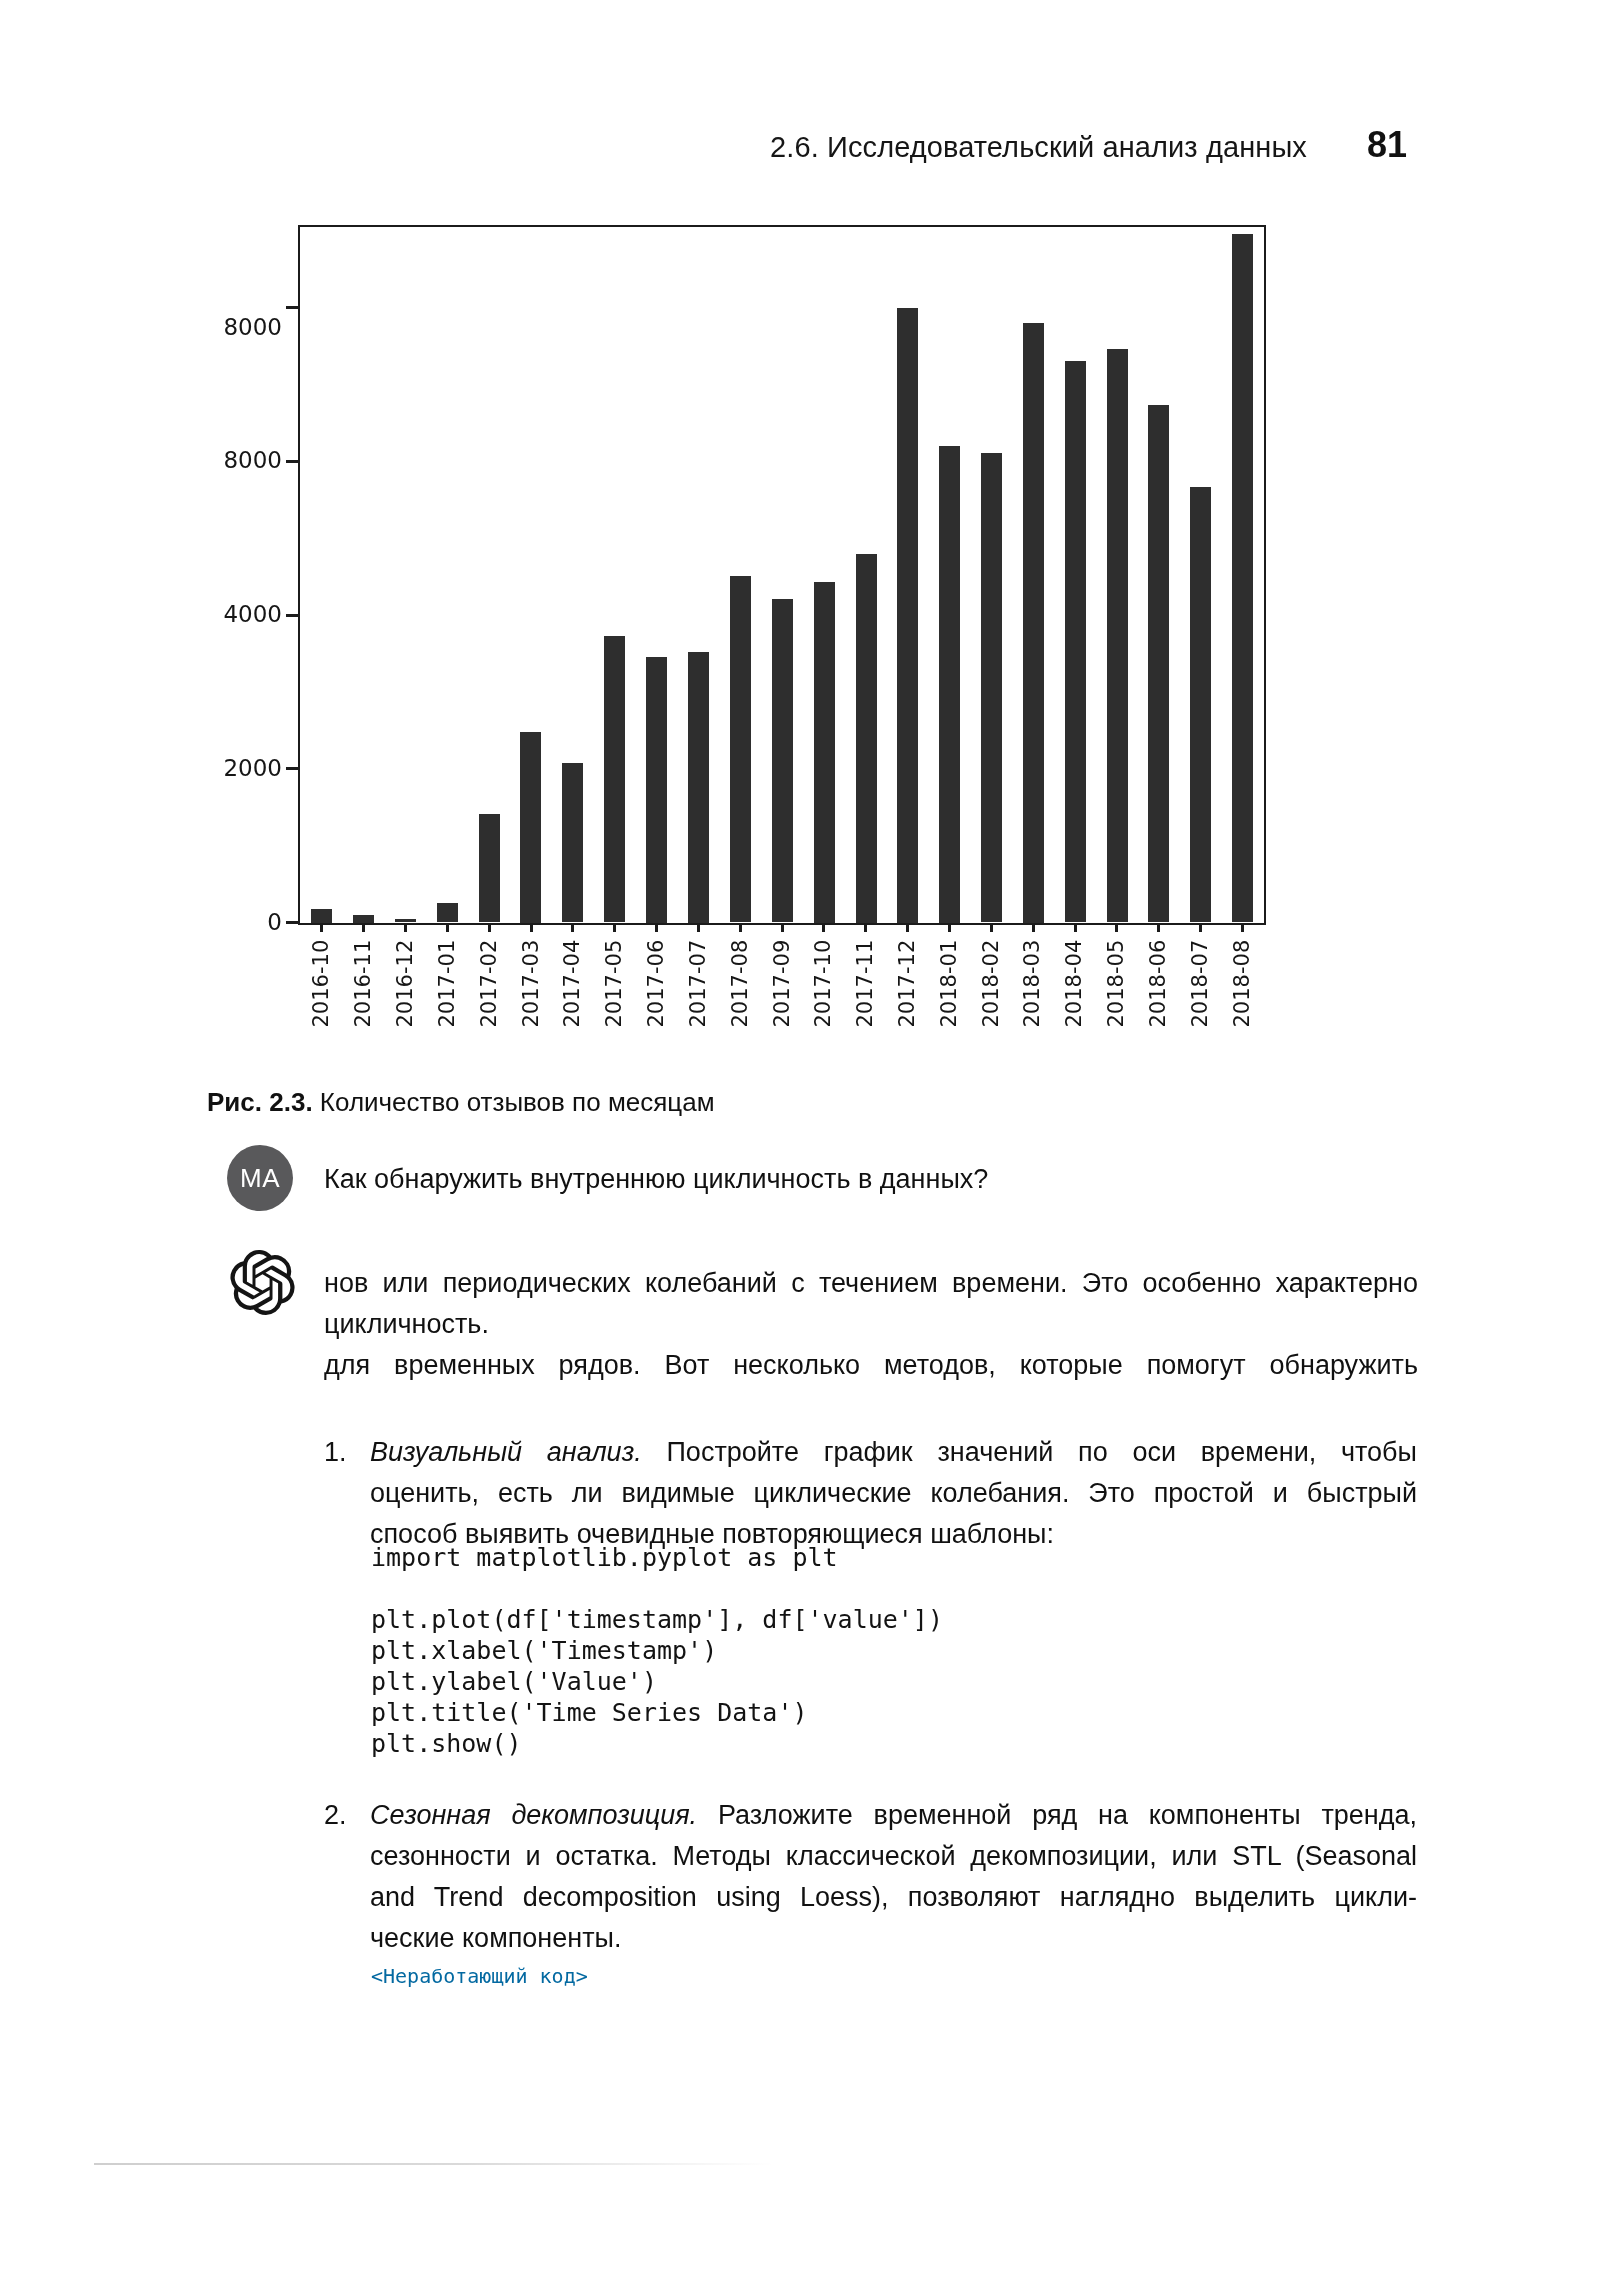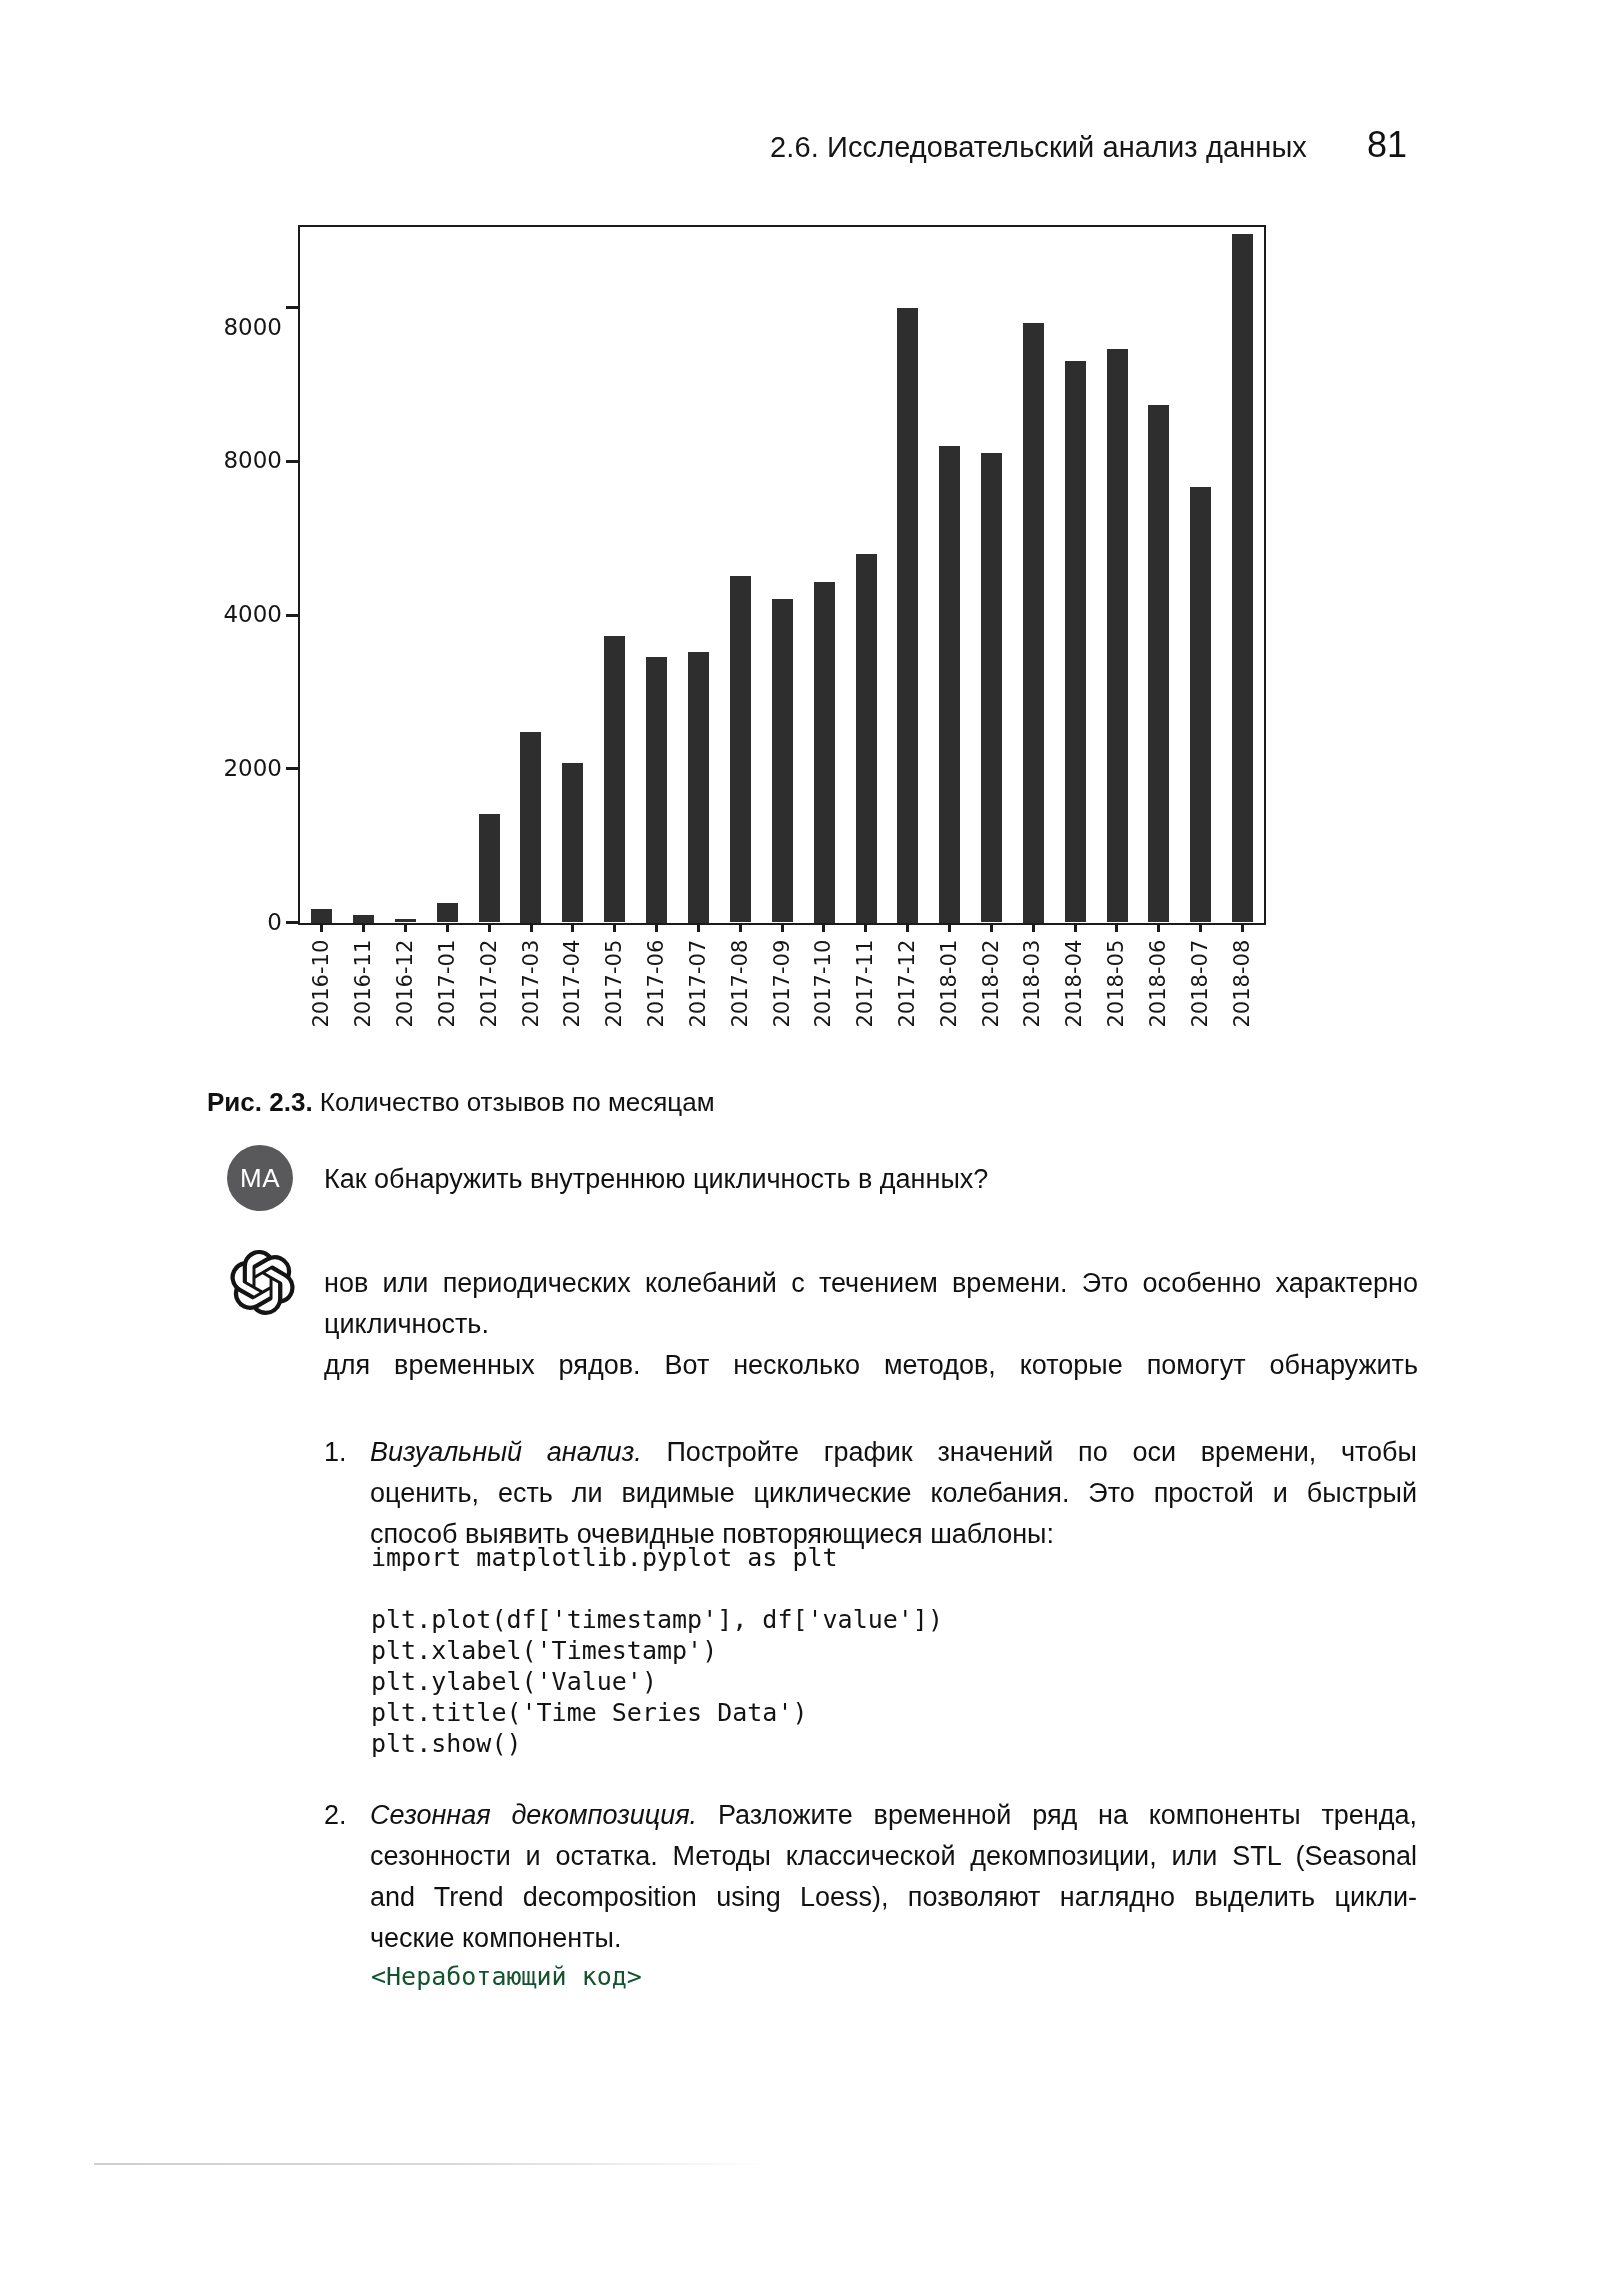"81" .runhead .pagenum { font-weight: normal -> bold }
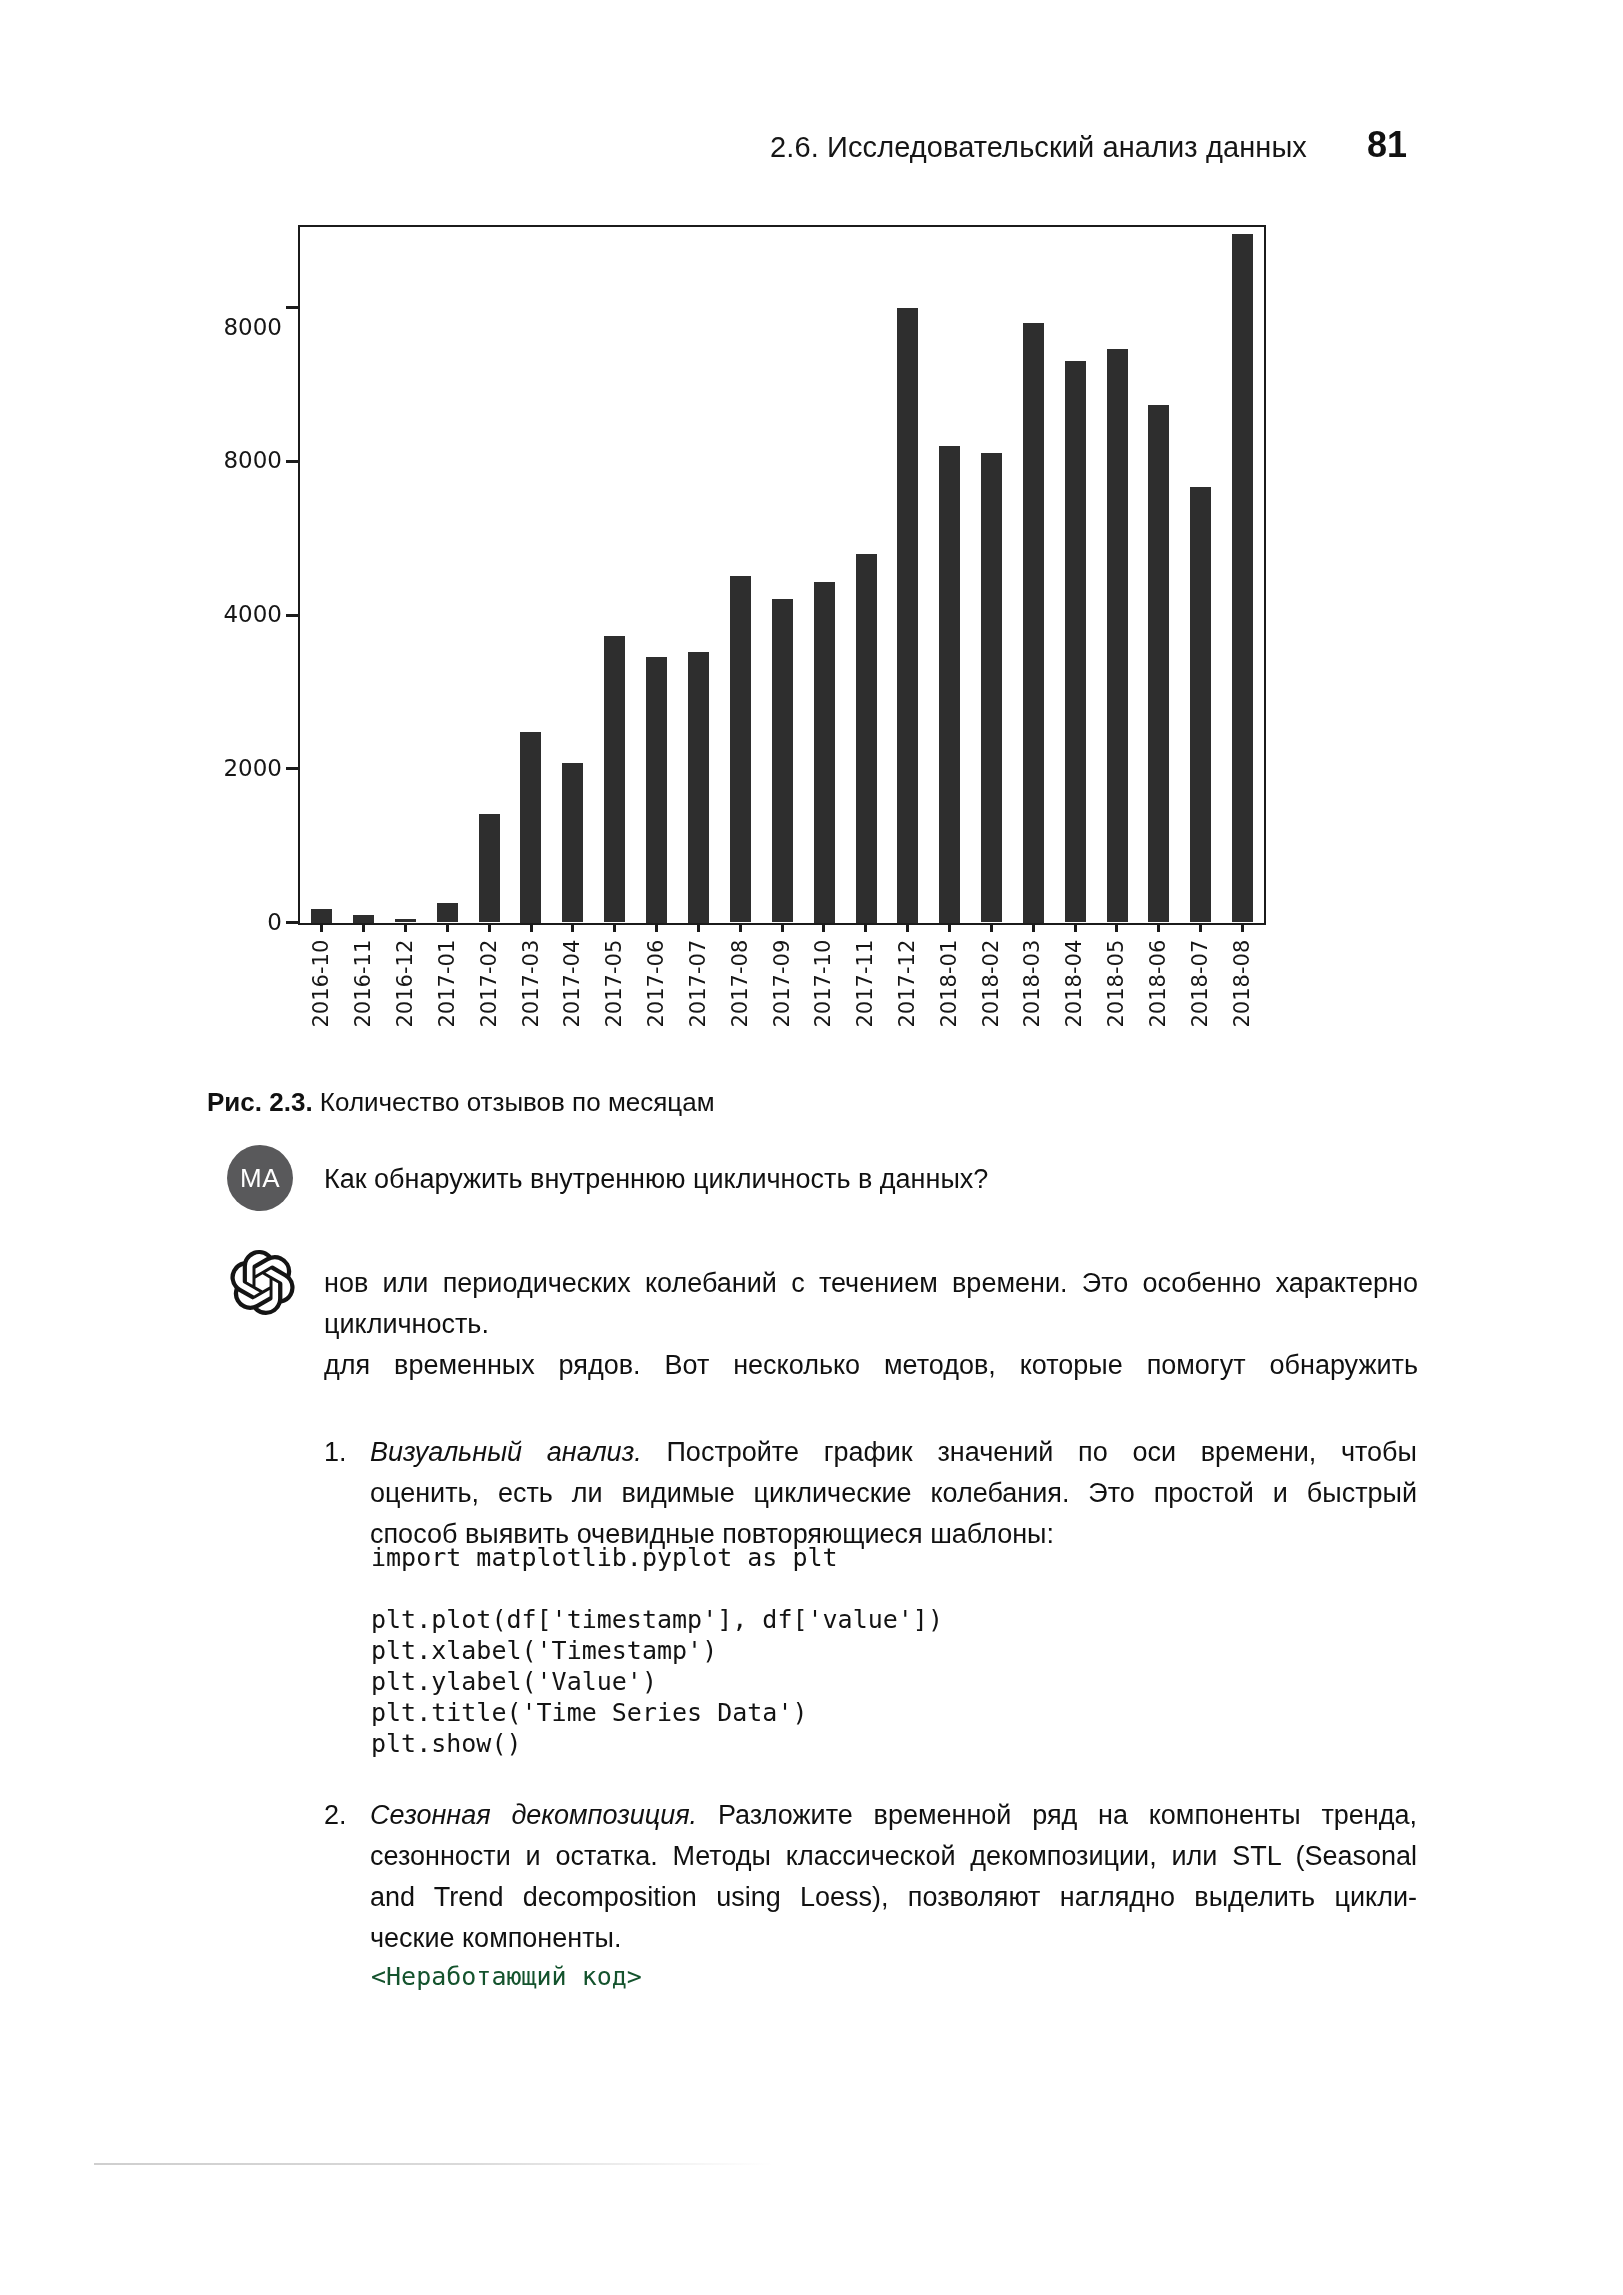"<Неработающий код>" .code-placeholder { color: #14532d -> #0369a1; font-size: 25px -> 20px }
